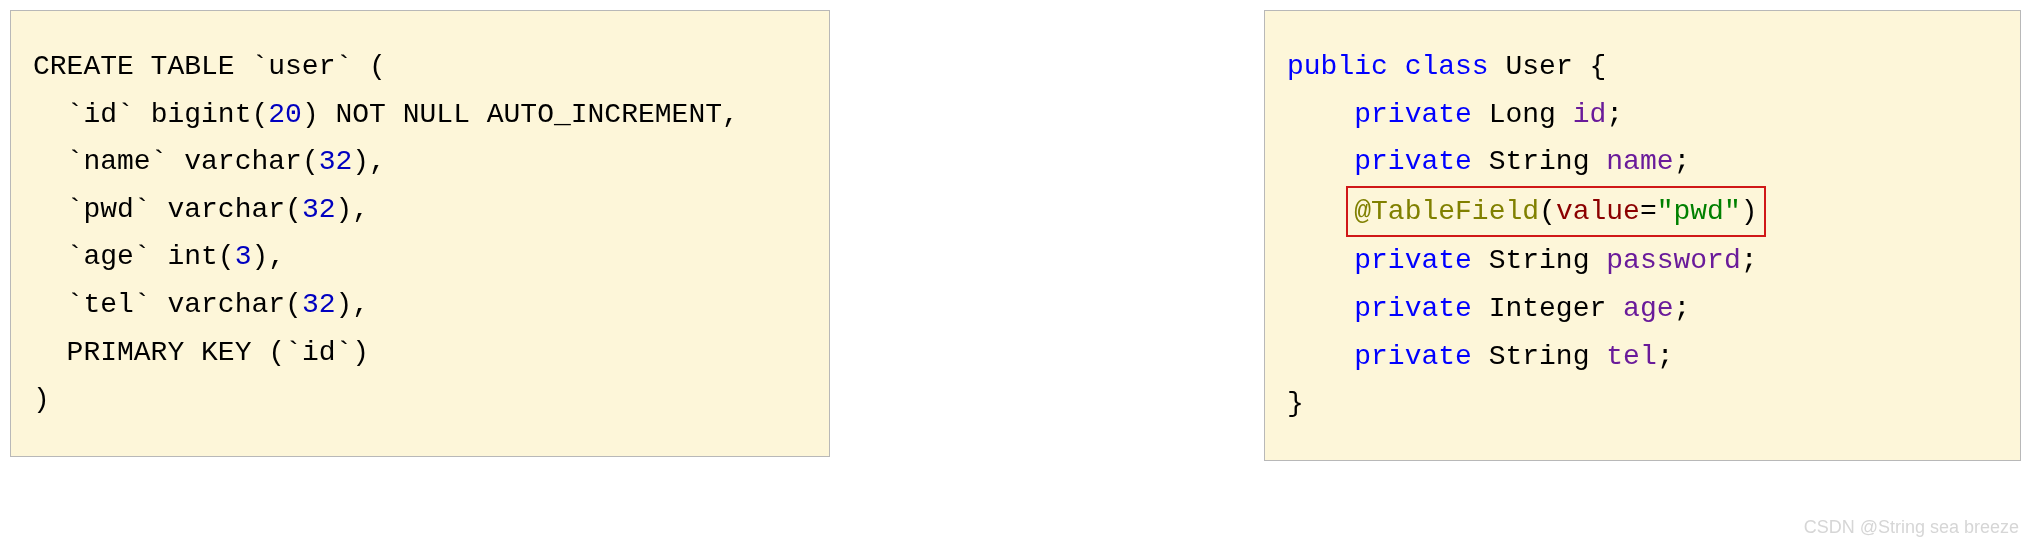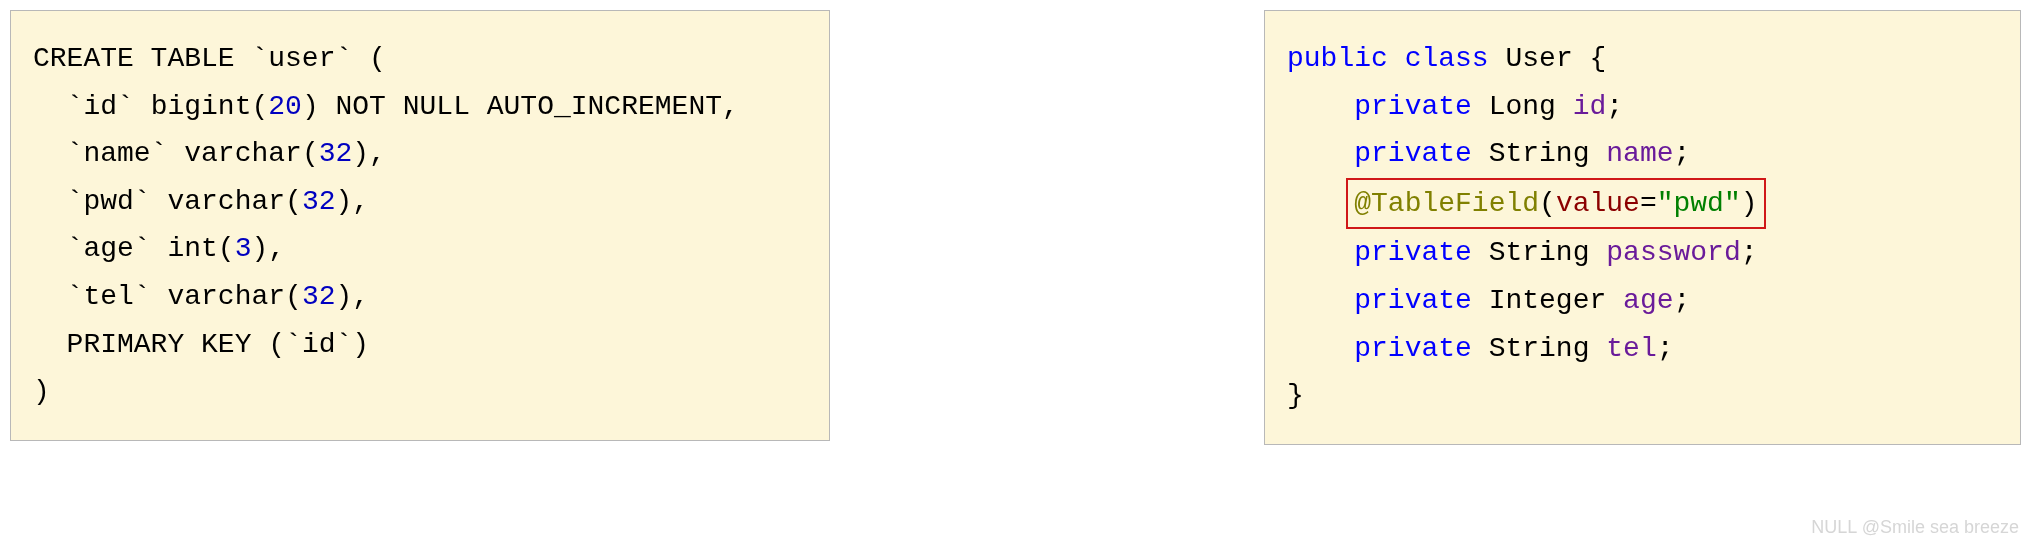"CREATE TABLE `user` ( `id`" .code-box { padding: 24px 22px -> 32px 22px }
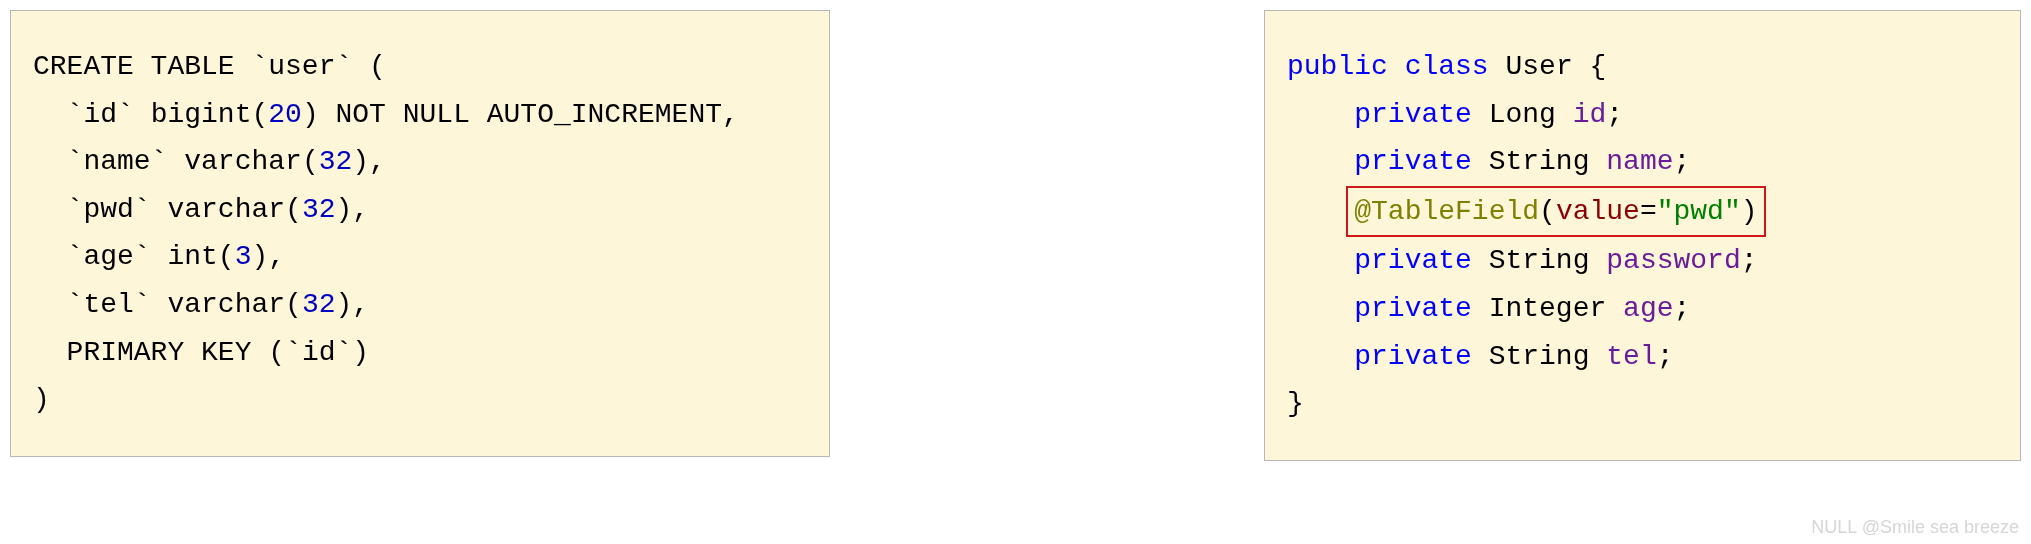"NULL @Smile sea breeze" div.watermark { text: NULL @Smile -> CSDN @String }
